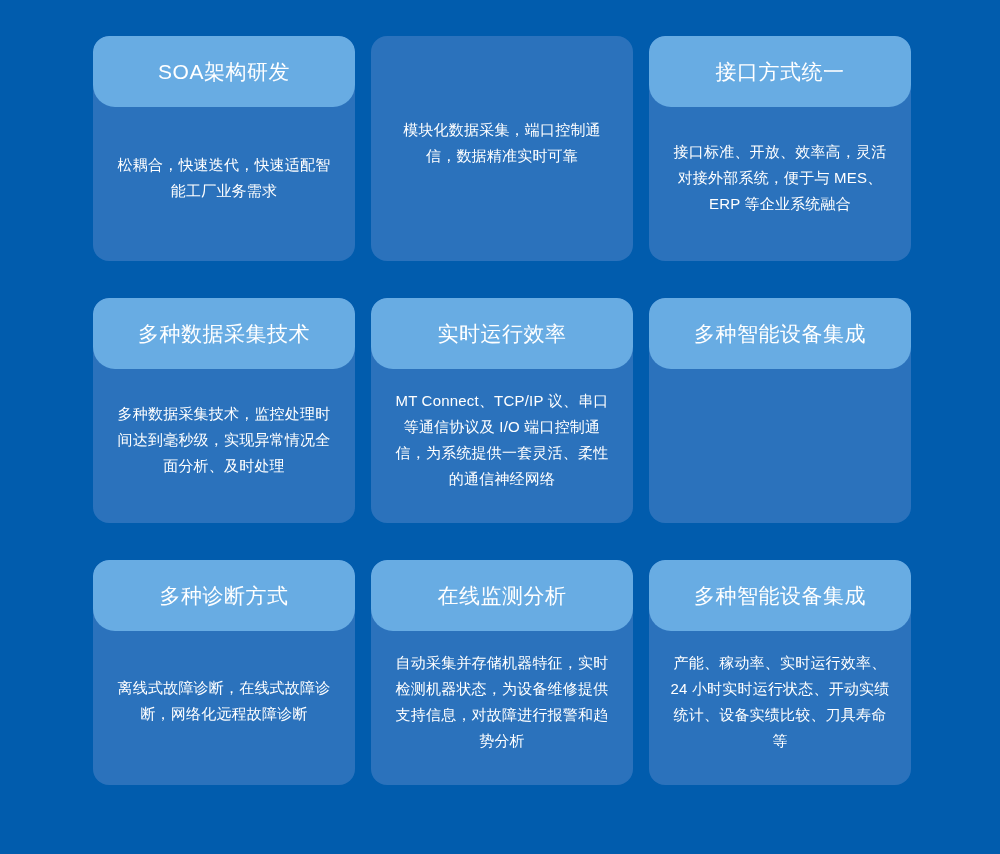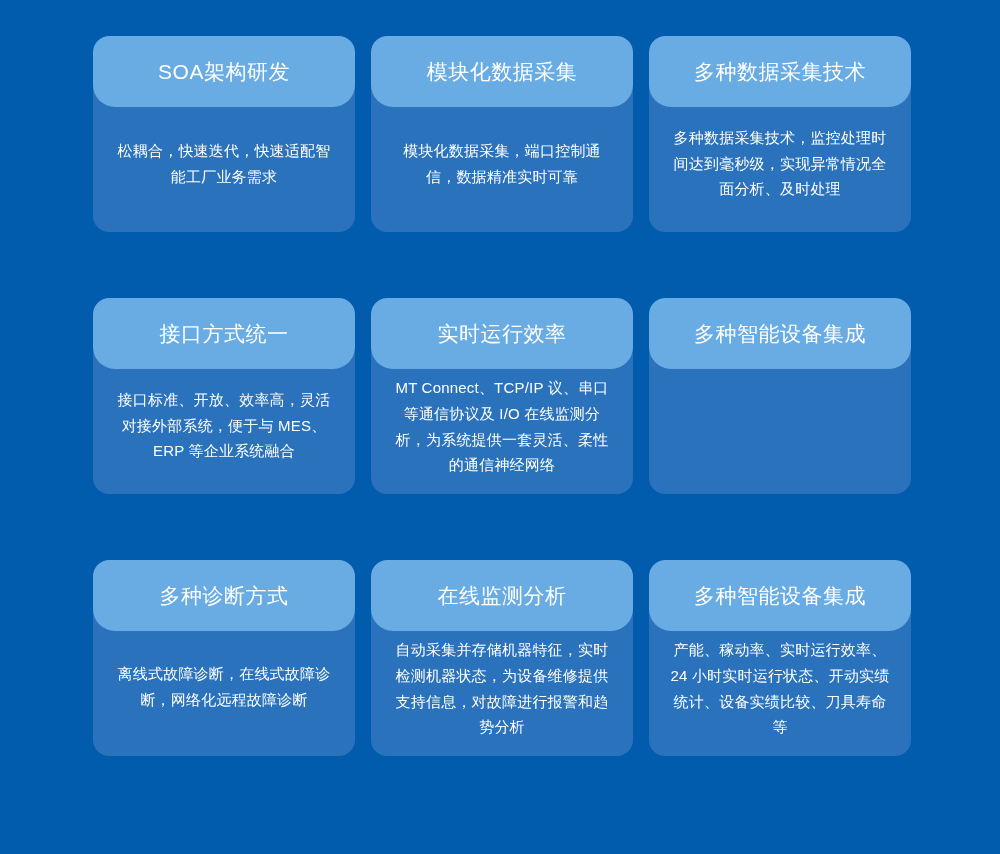"SOA架构研发" .card { height: 196px -> 225px }
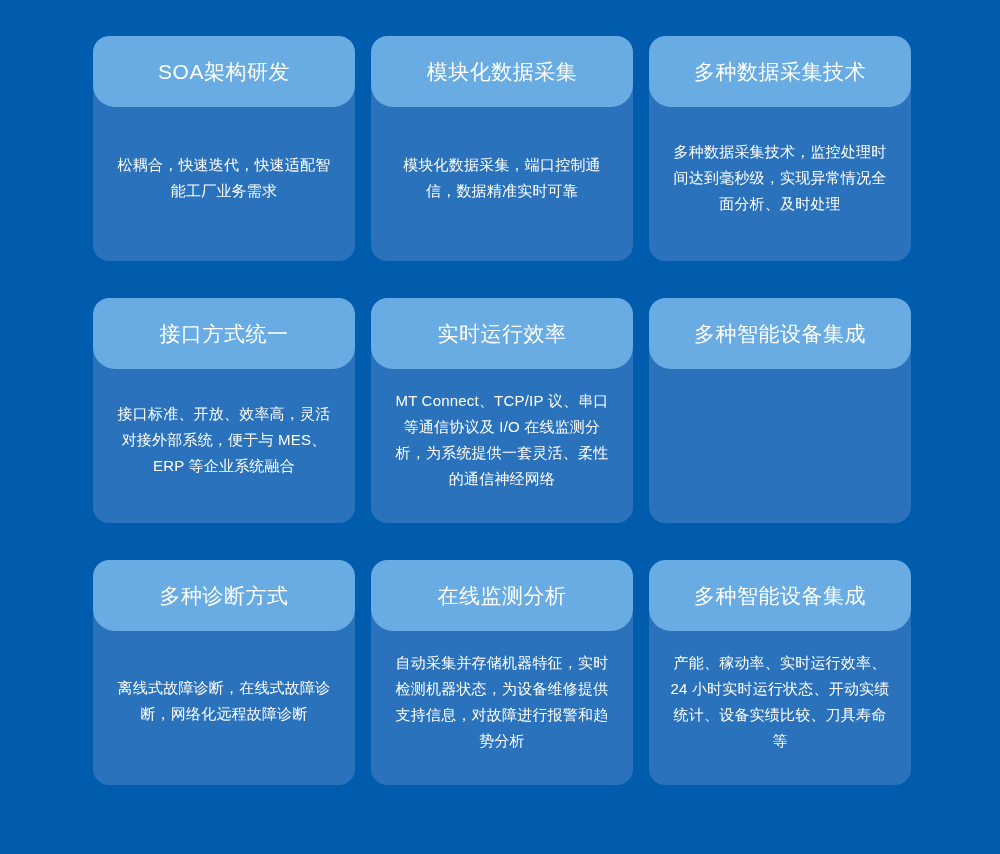"模块化数据采集" div.card-header { html: <div> <div>模块化数据采集</div> </div> -> none }
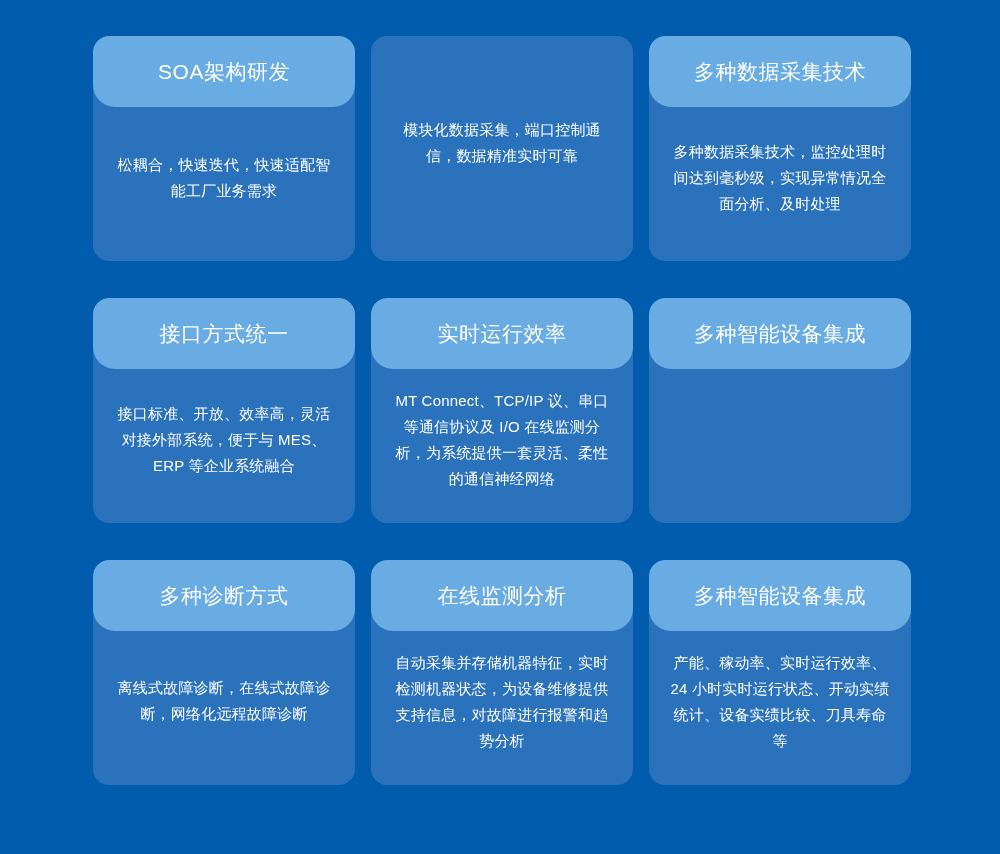"多种数据采集技术" div.card { order: before "接口方式统一" -> after "接口方式统一" }
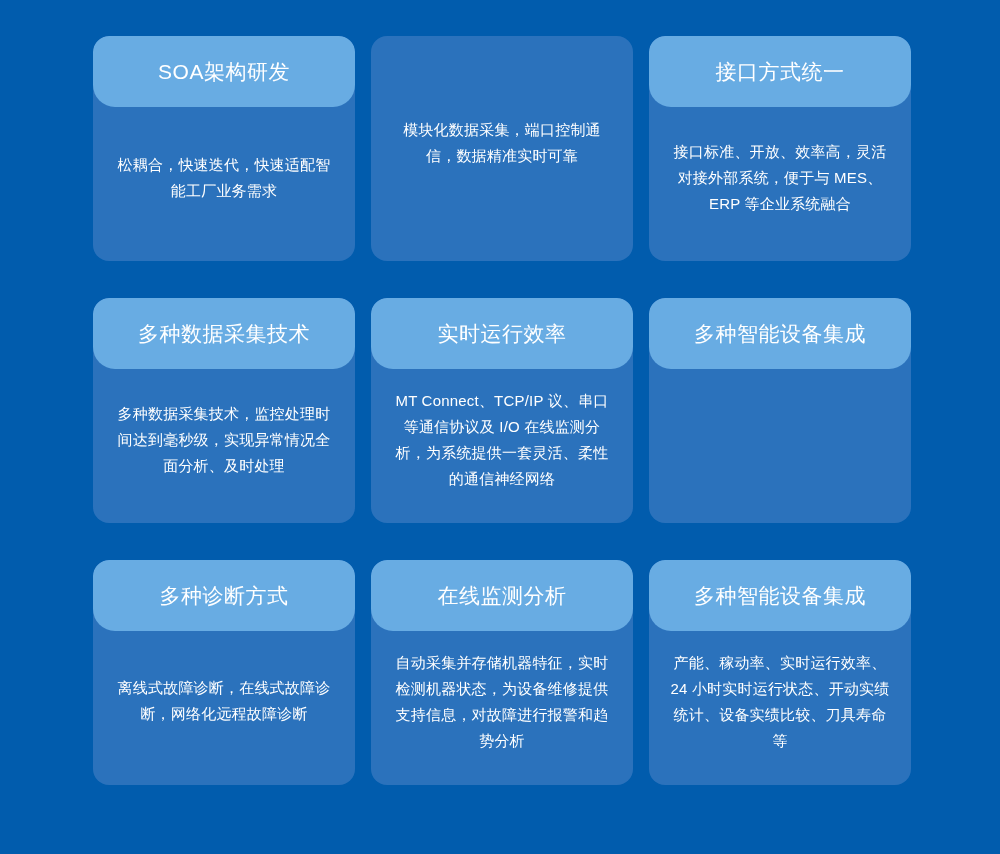"MT Connect、TCP/IP 议、串口等通信协议及 I/O" div.card-desc { text: 在线监测分析 -> 端口控制通信 }
